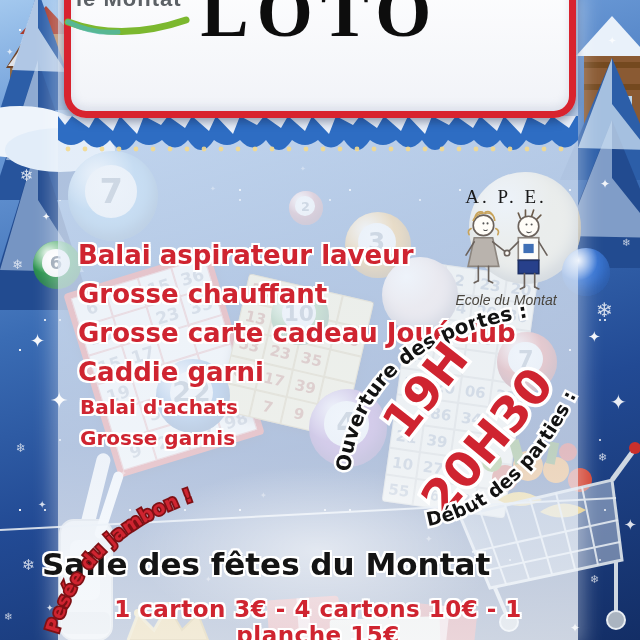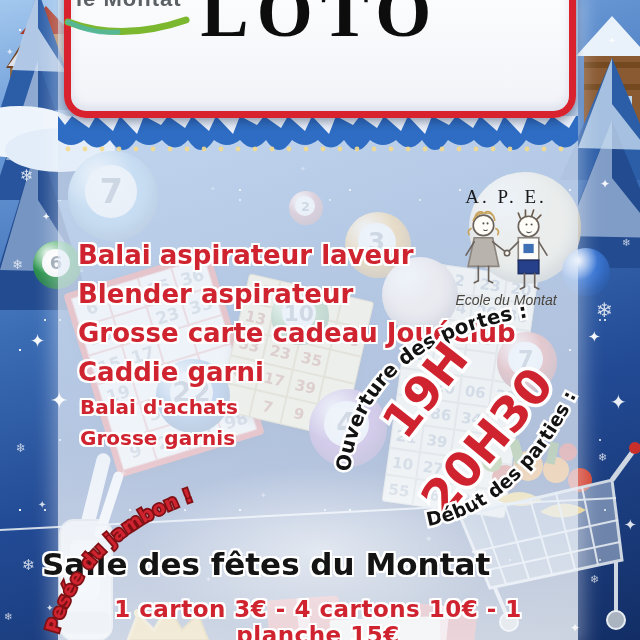"Blender aspirateur" div.pl { text: Blender aspirateur -> Grosse chauffant }
